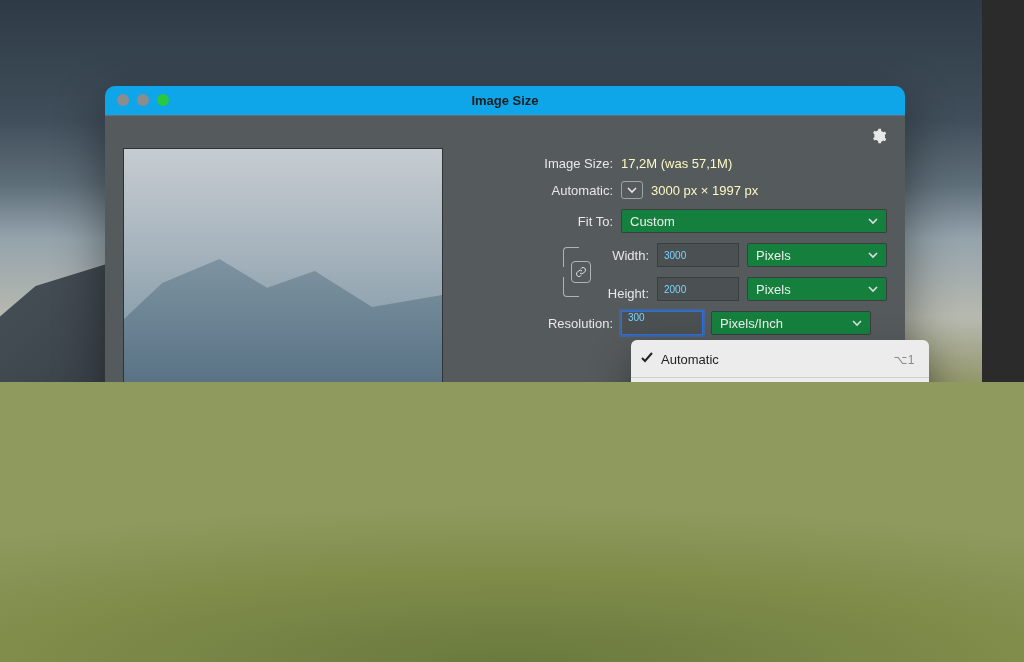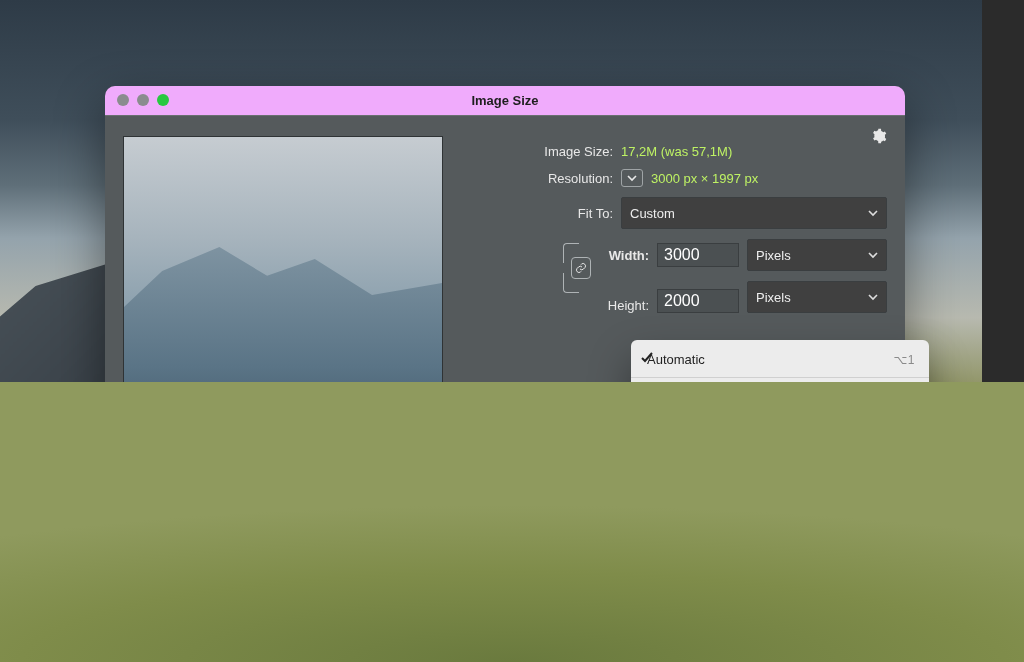"Image Size" .titlebar { background: #f0abfc -> #0ea5e9 }
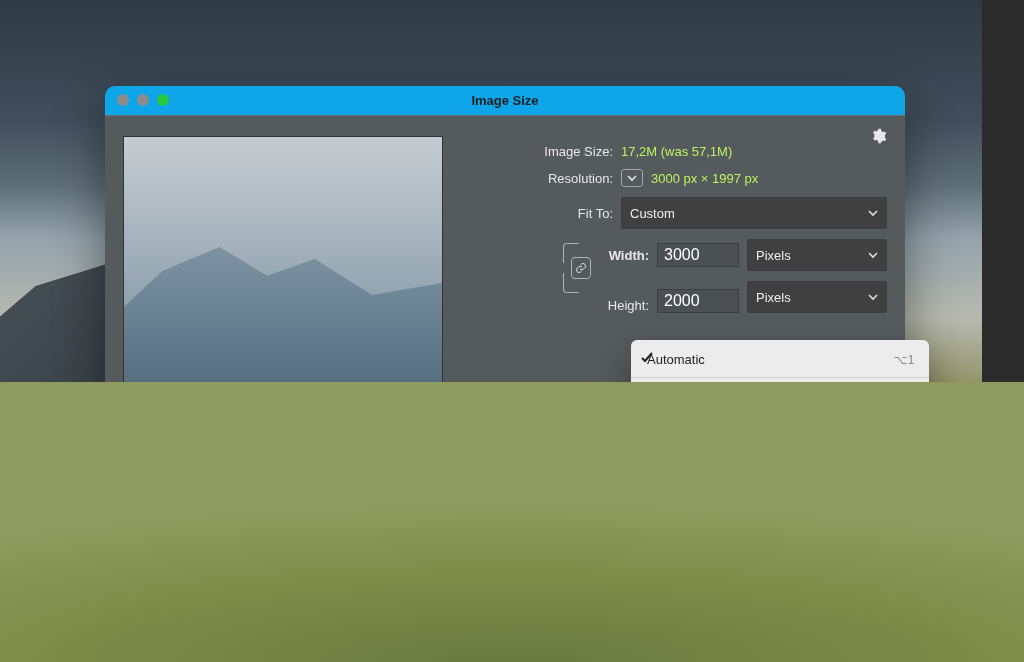"Image Size:" .body { padding: 20px 18px 18px 18px -> 32px 18px 18px 18px }
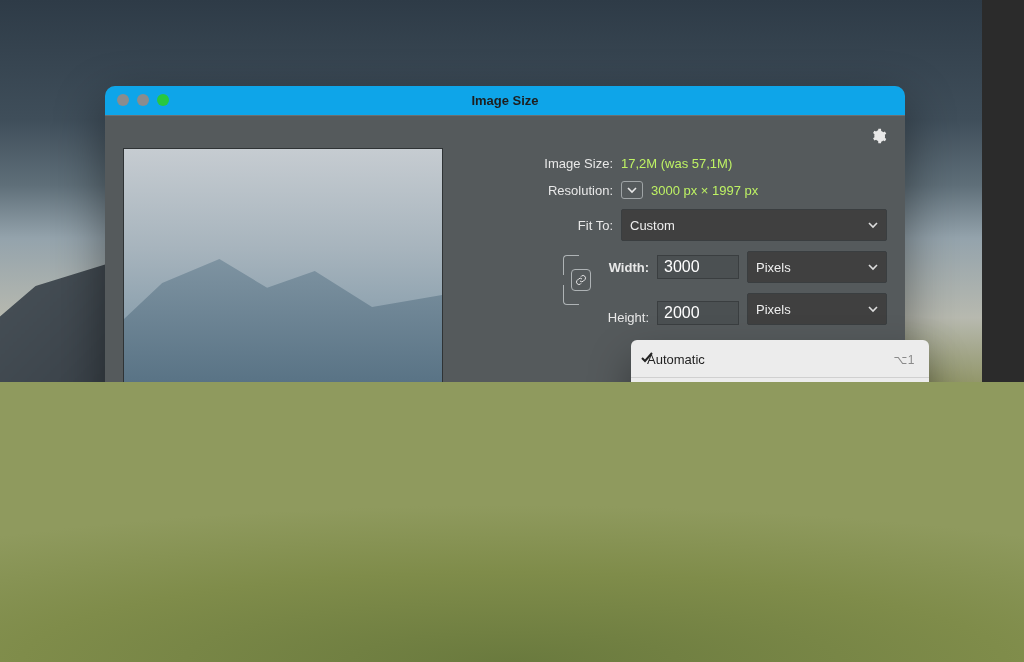"17,2M (was 57,1M)" .row .value { color: #bef264 -> #fef9c3 }
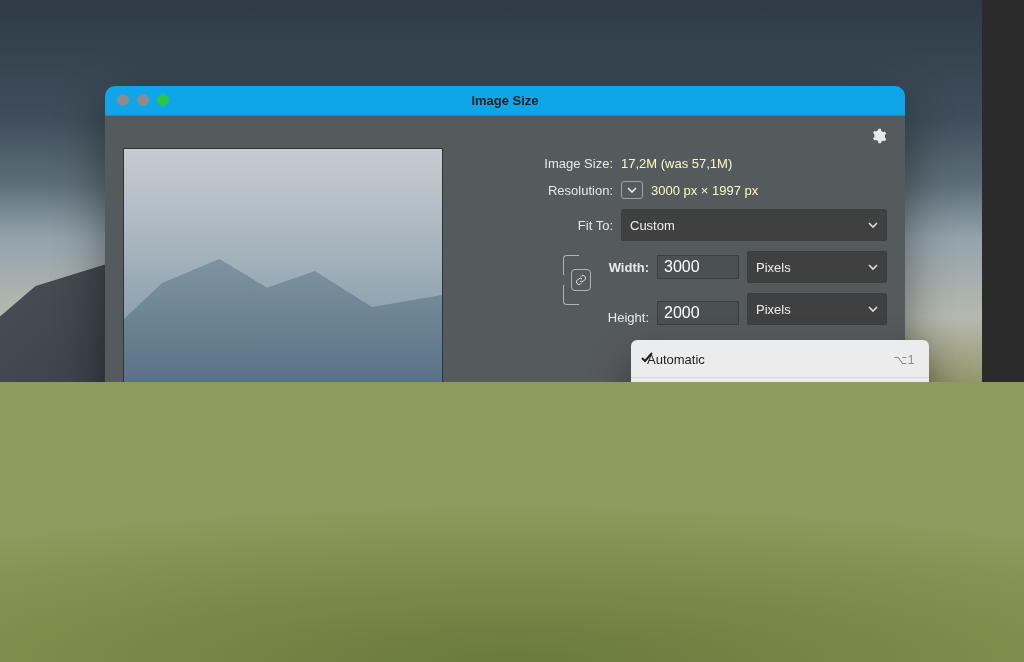"Resolution:" span.label { text: Resolution -> Automatic }
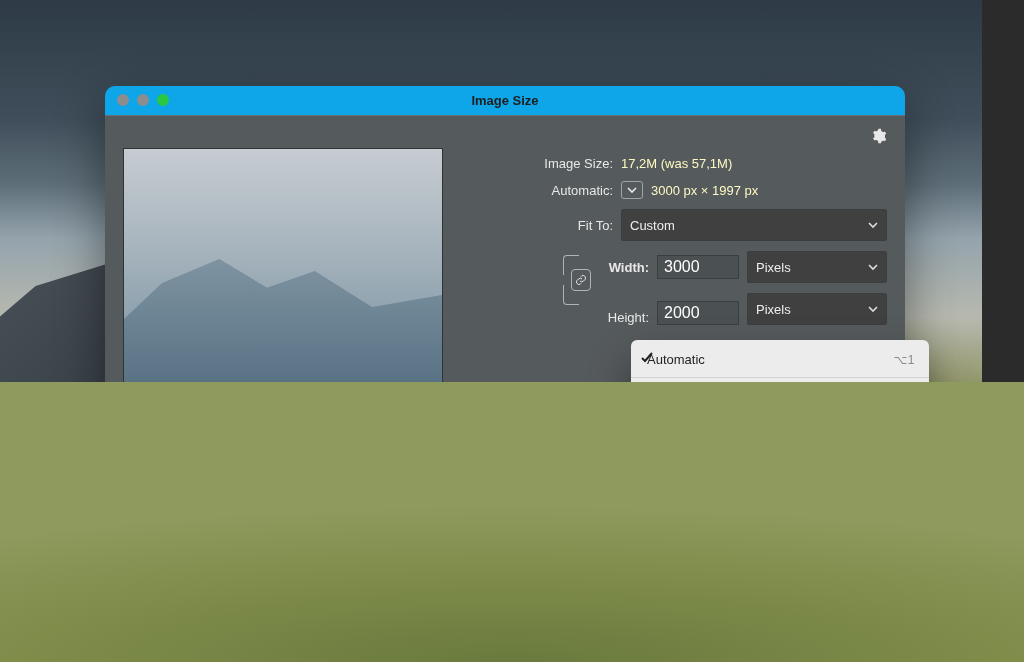"Custom" .select { background: #404040 -> #15803d; height: 32px -> 24px }
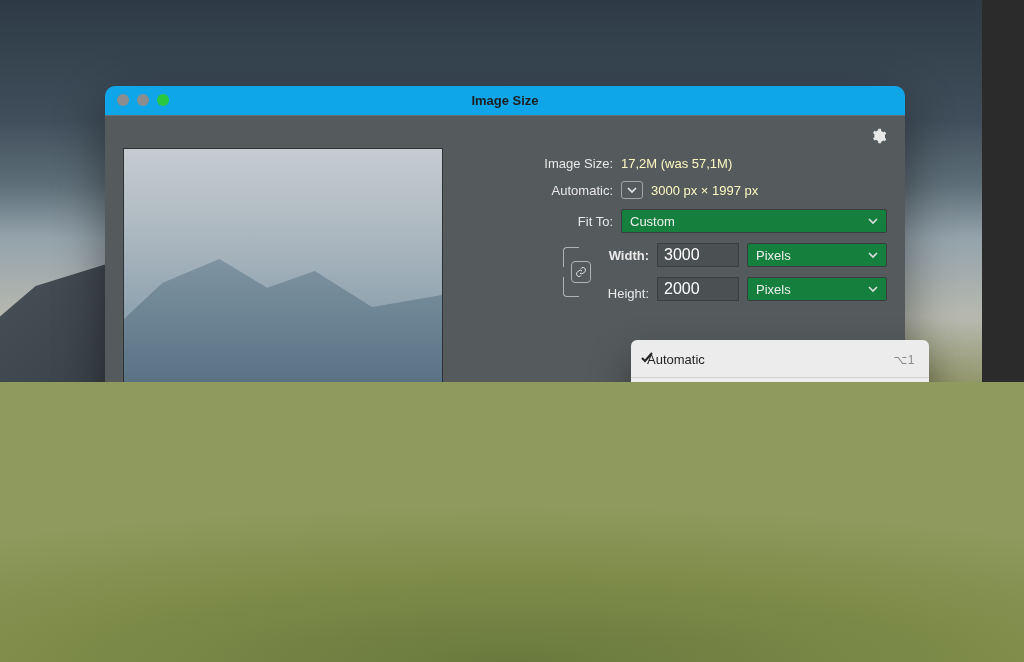"Width:" span { font-weight: bold -> none }
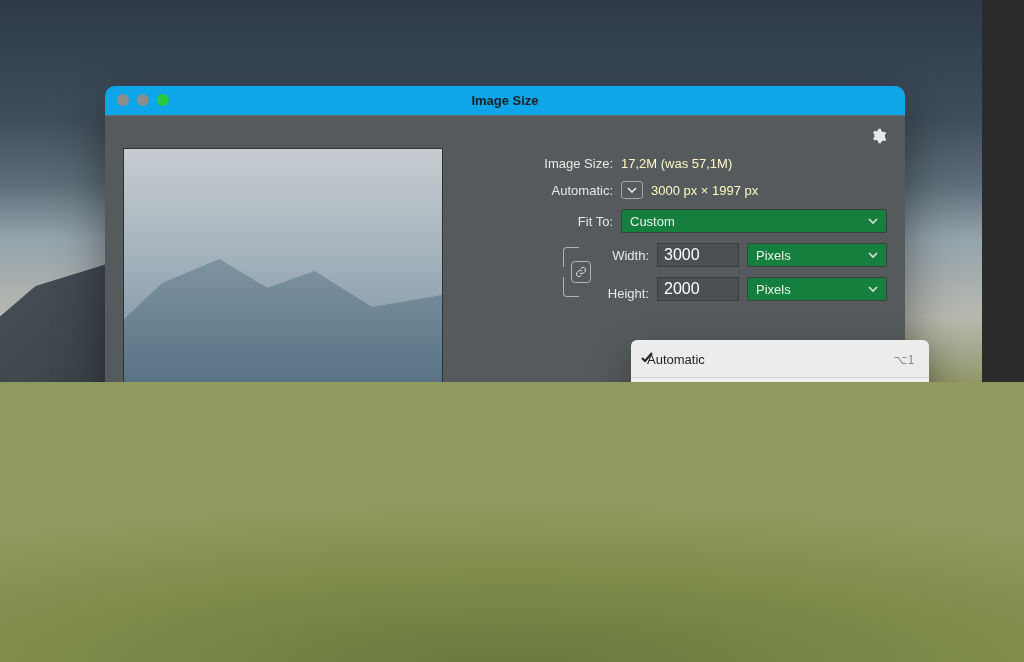"3000" .input { color: #ffffff -> #7dd3fc; font-size: 16px -> 10px }
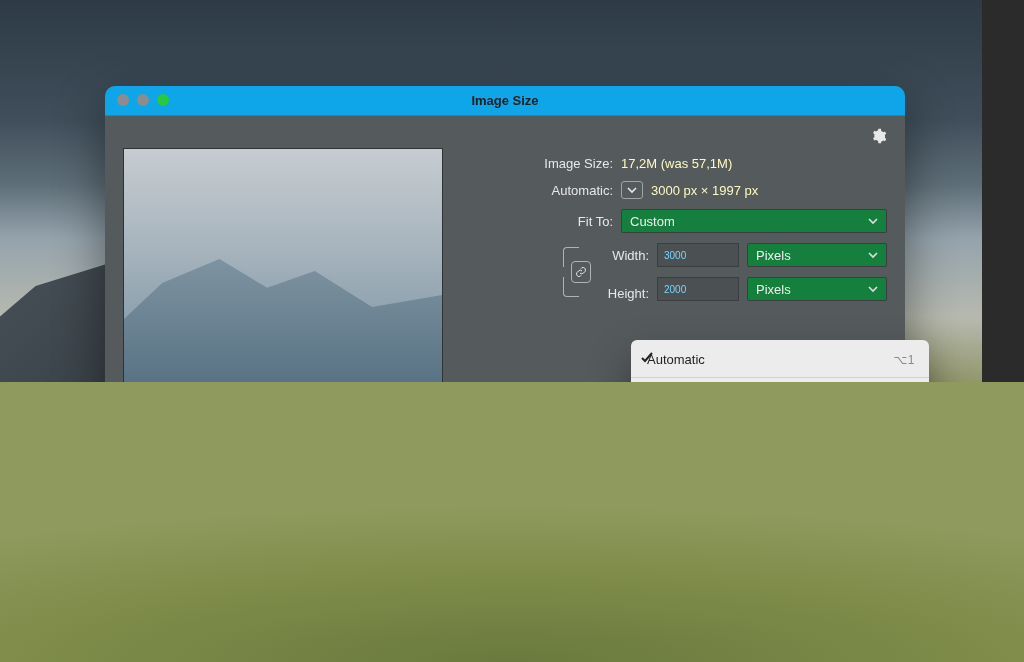"Resolution:" div.row { html: none -> <div> <span>Resolution:</span> <span> <span>300</span> </span> <div> <span>Pixels/Inch</span> <span><svg> <path></path> </svg></span> </div> </div> }
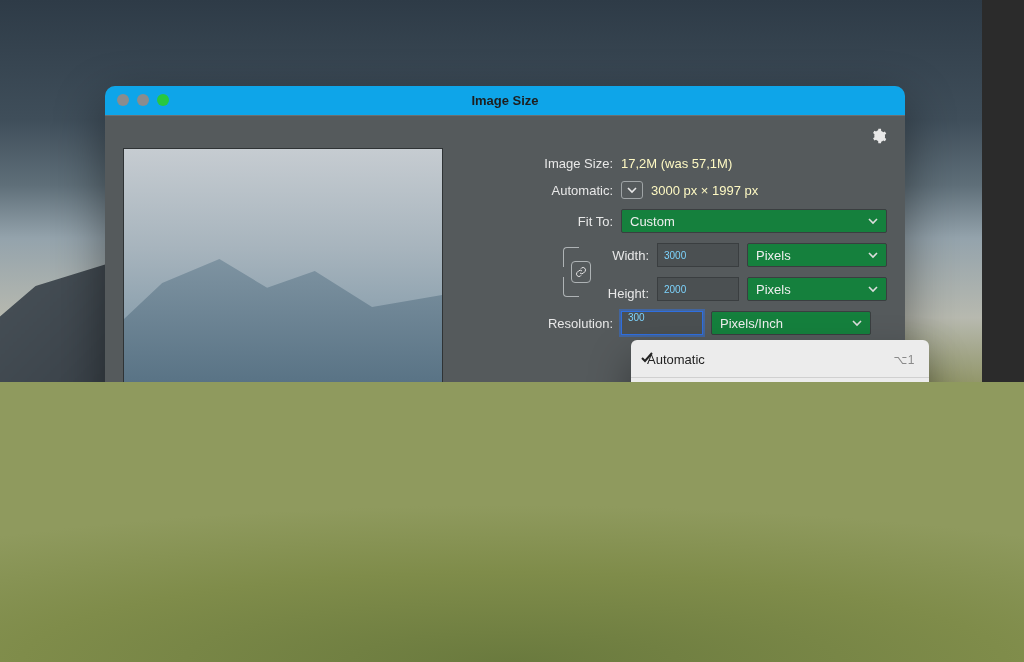"Automatic" .menu .item { padding: 0 14px 0 16px -> 0 14px 0 30px }
